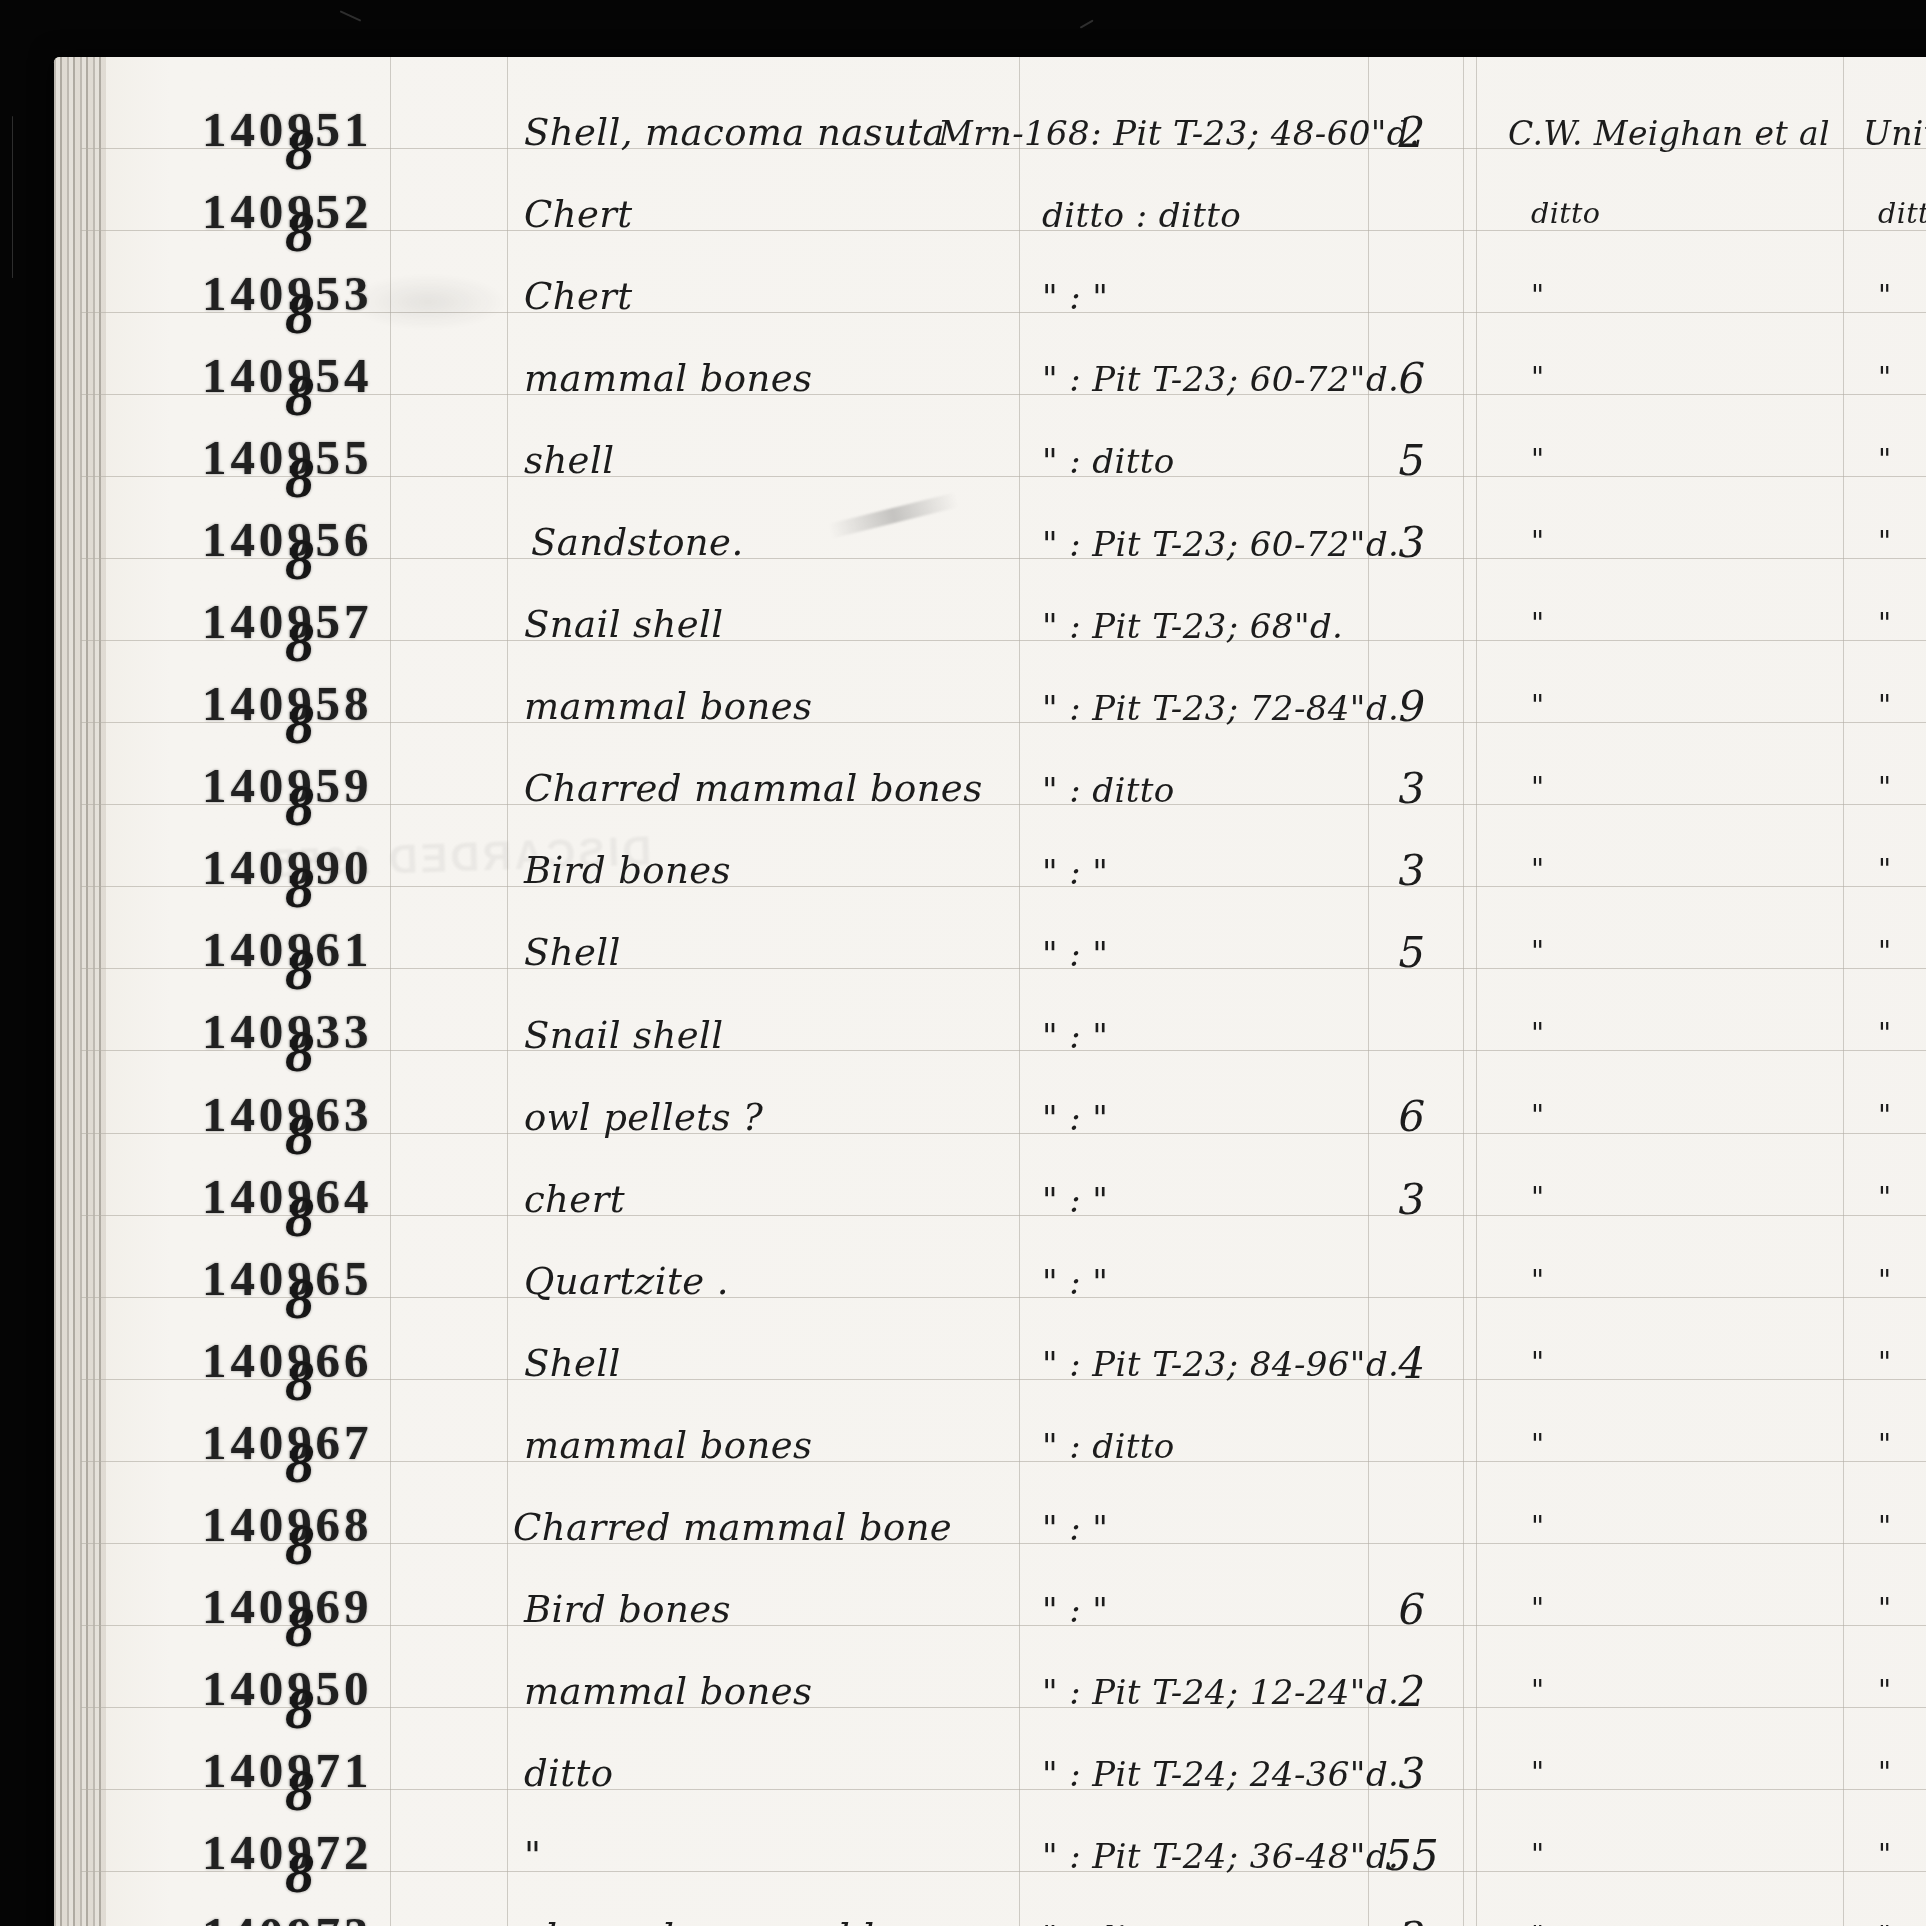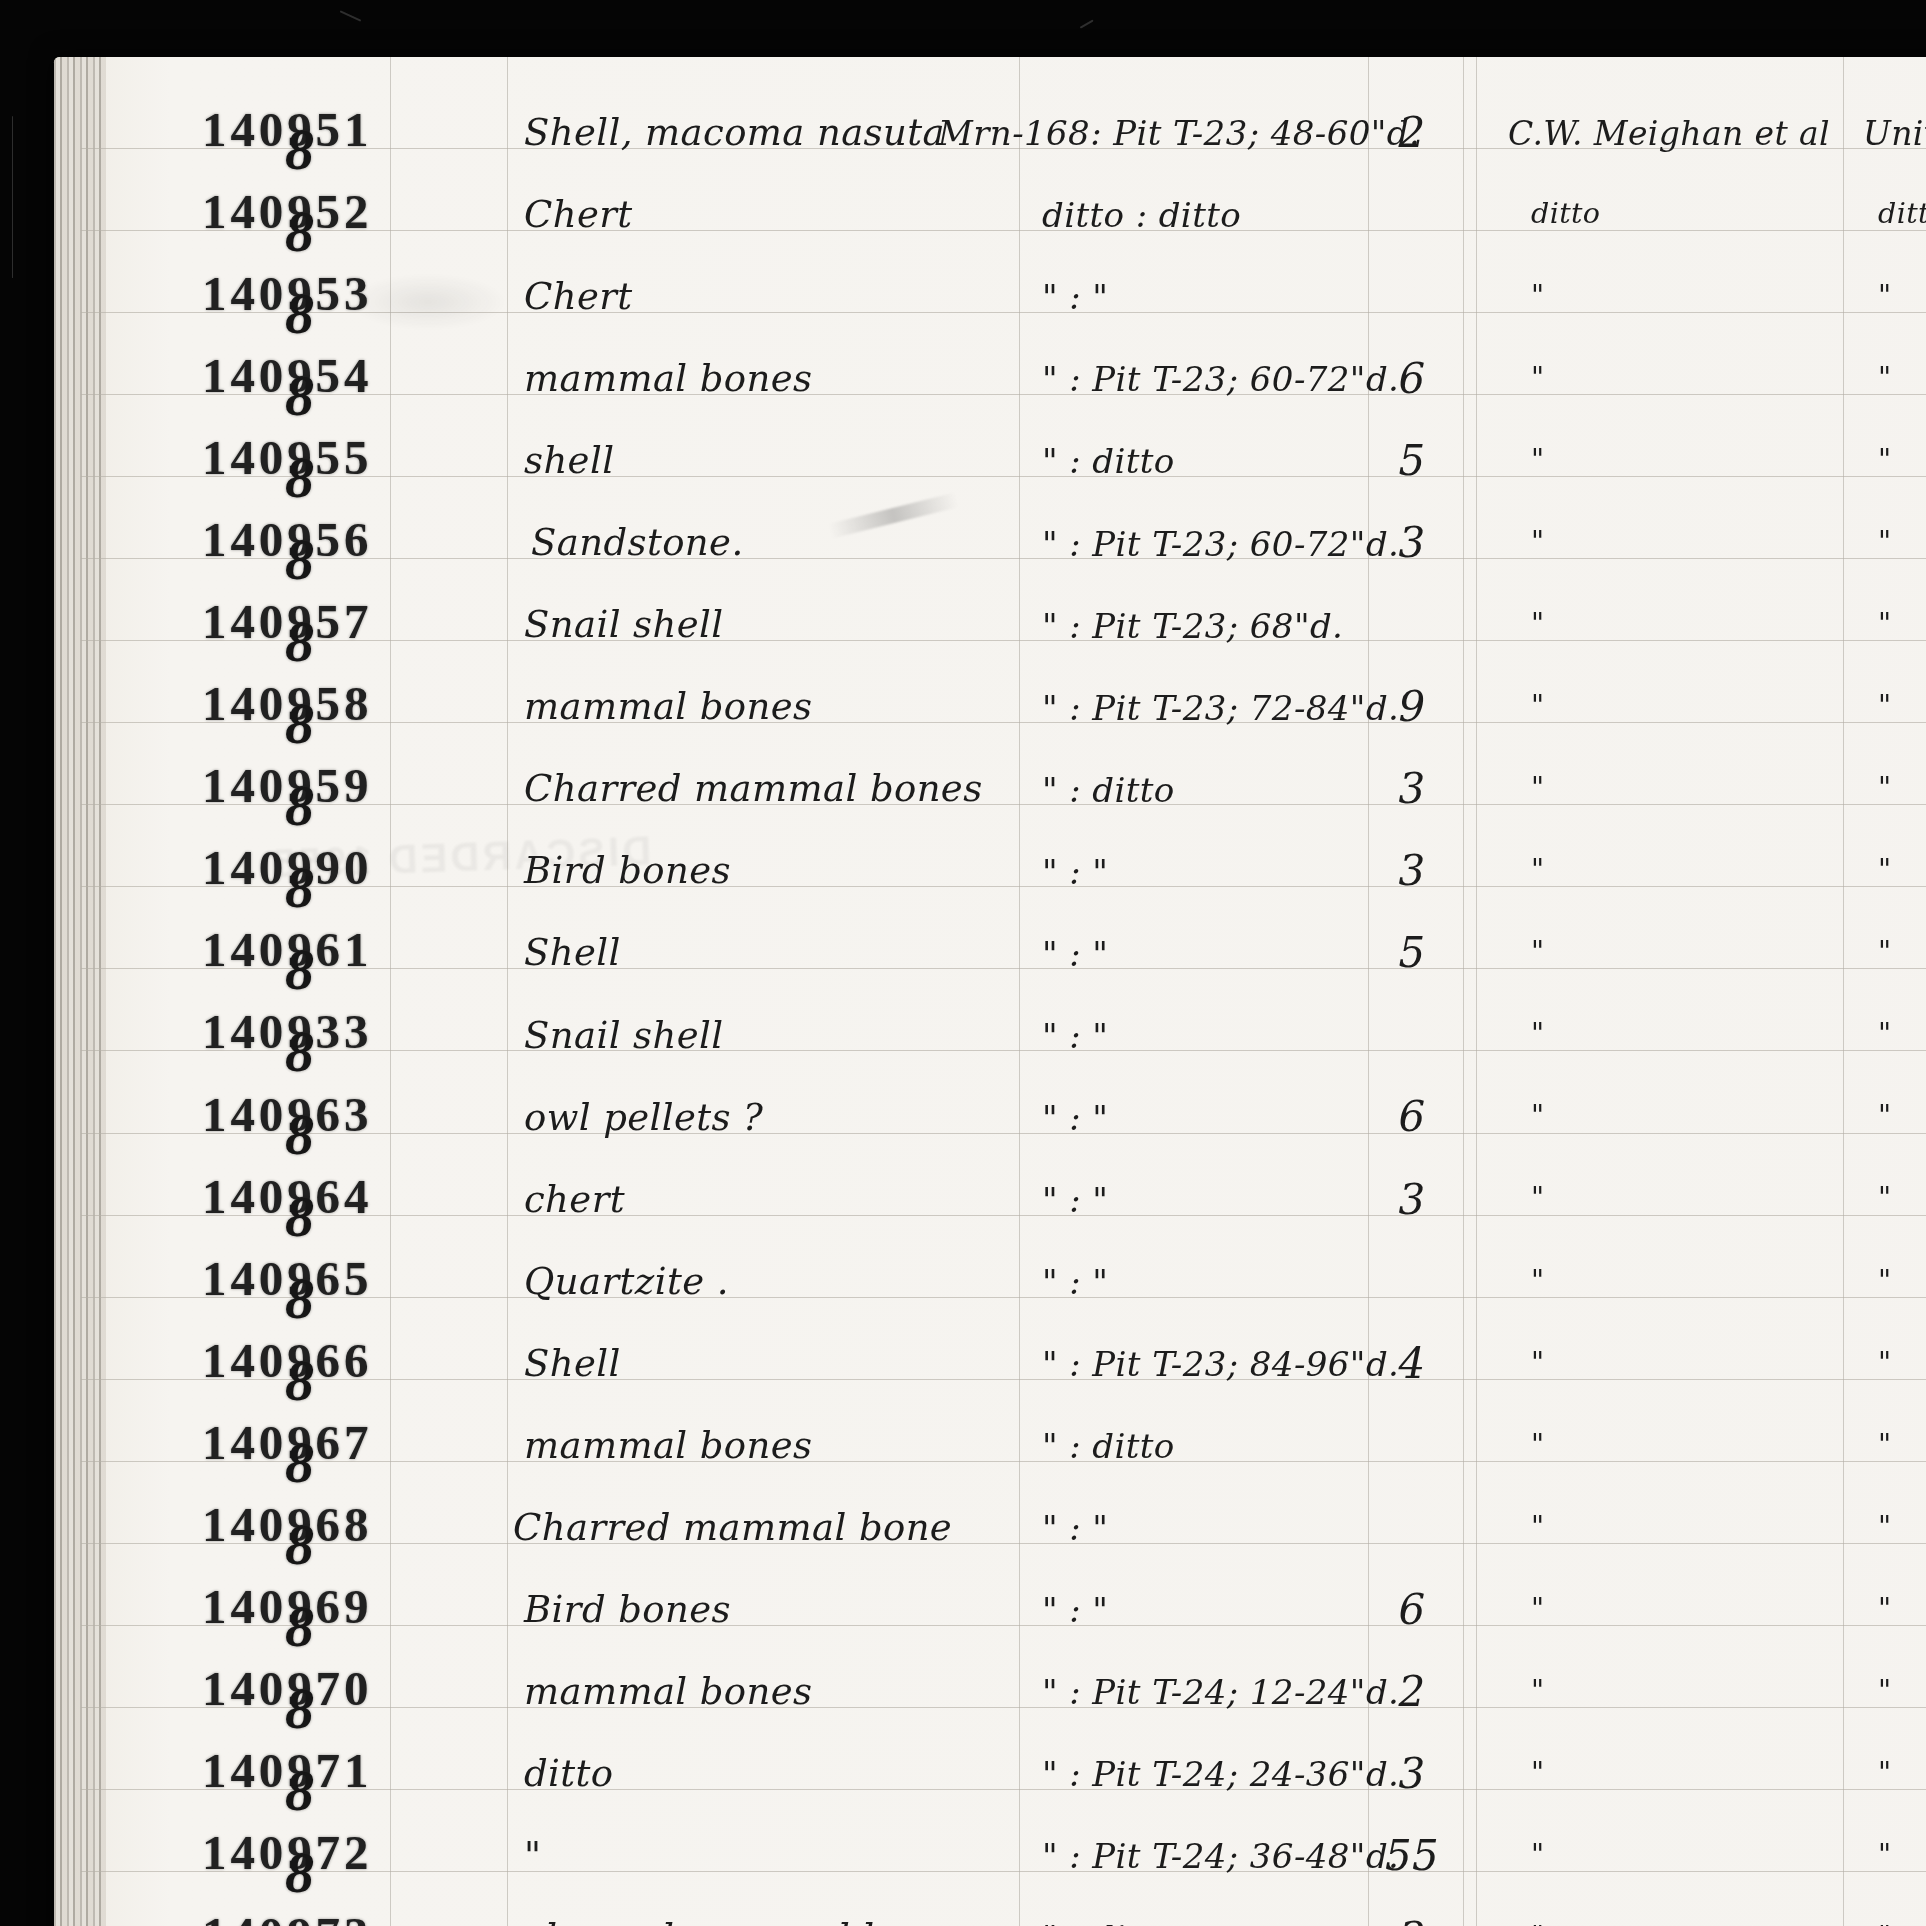"70" span { text: 70 -> 50 }
